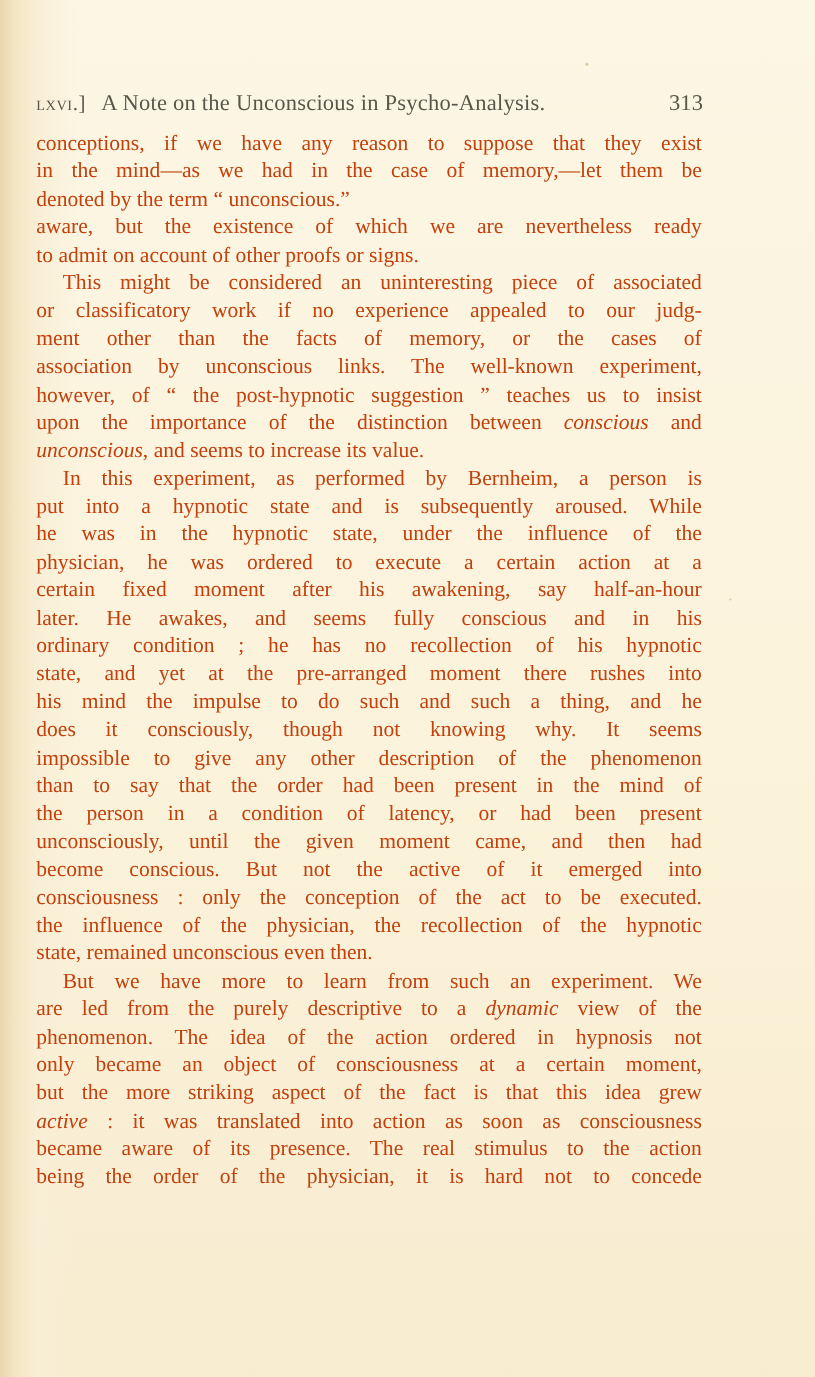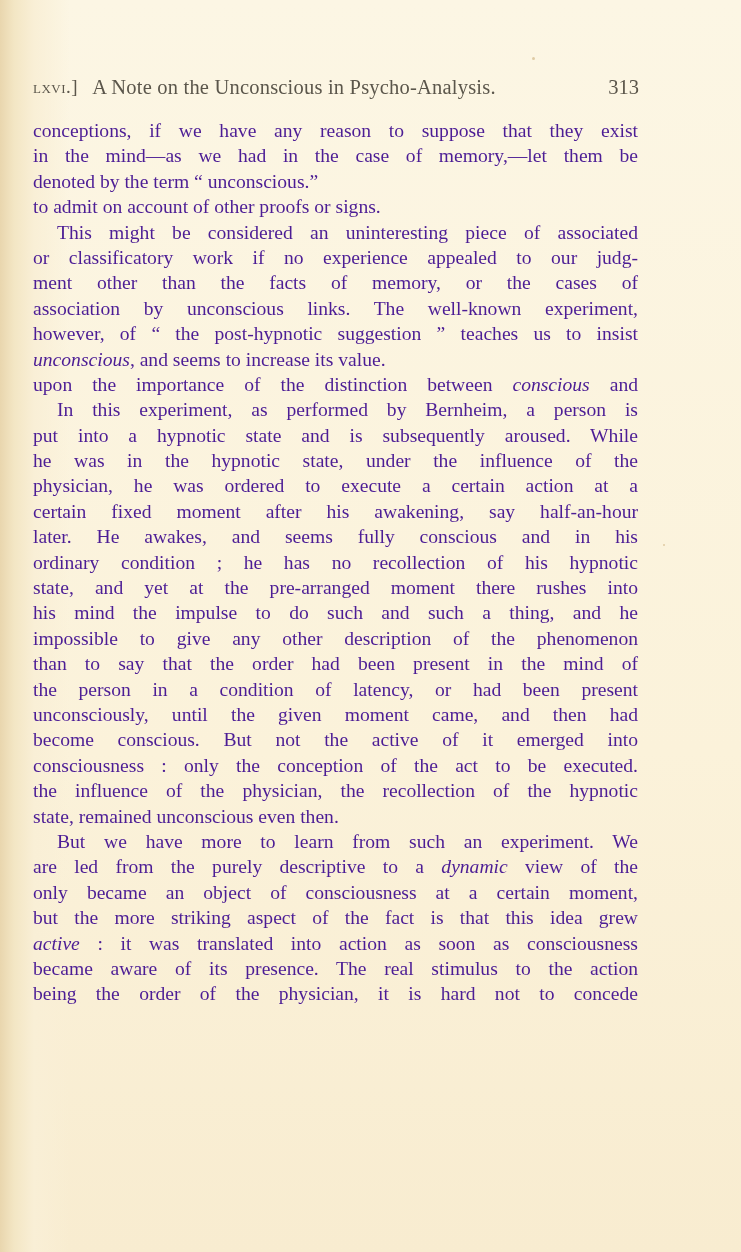"lxvi.]" .header { align-items: flex-start -> flex-end }
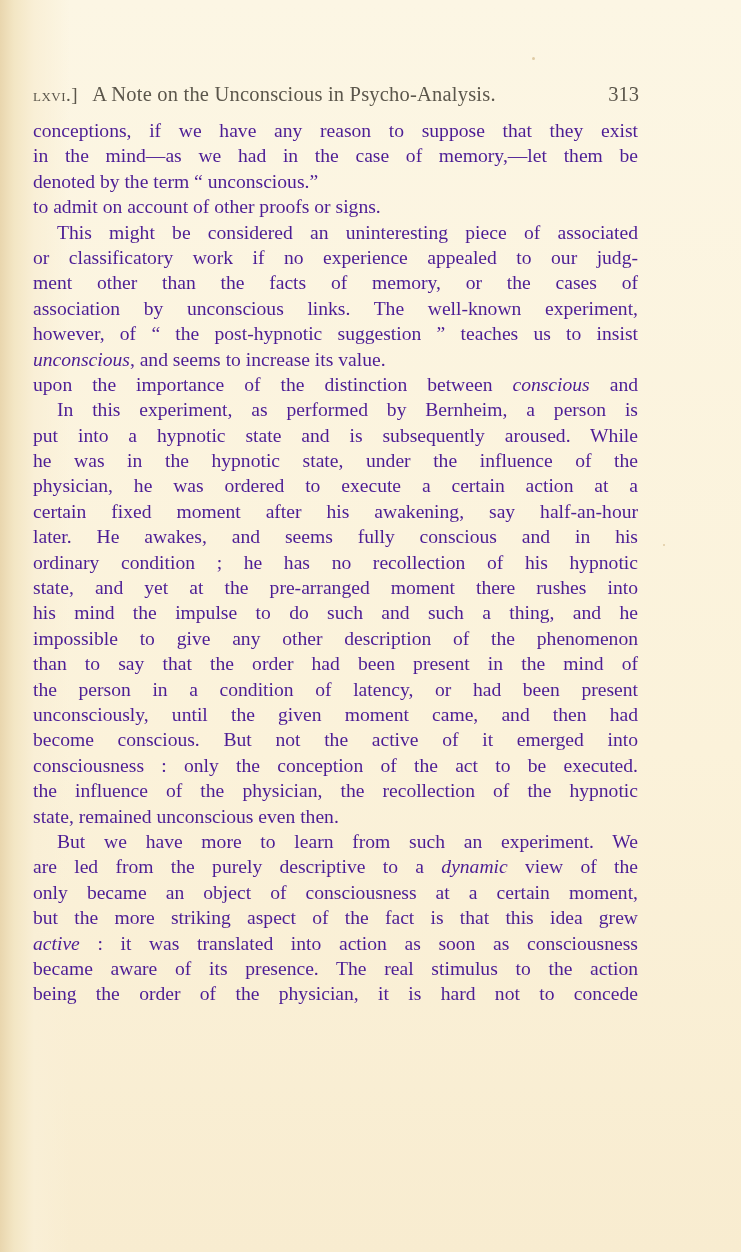"conceptions, if we have any" .body-text { color: #4c1d95 -> #c2410c }
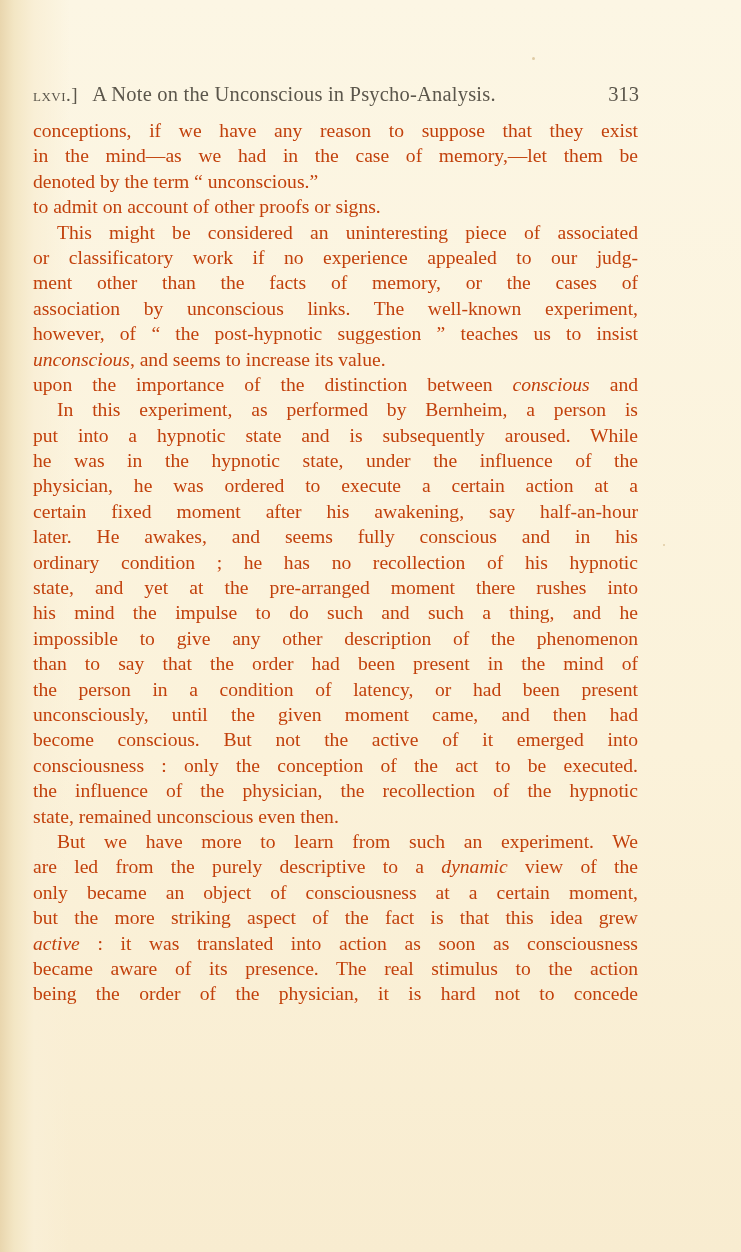"aware, but the existence of" span.line { html: none -> <span><span>aware, but the existence of which we are nevertheless ready</span></span> }
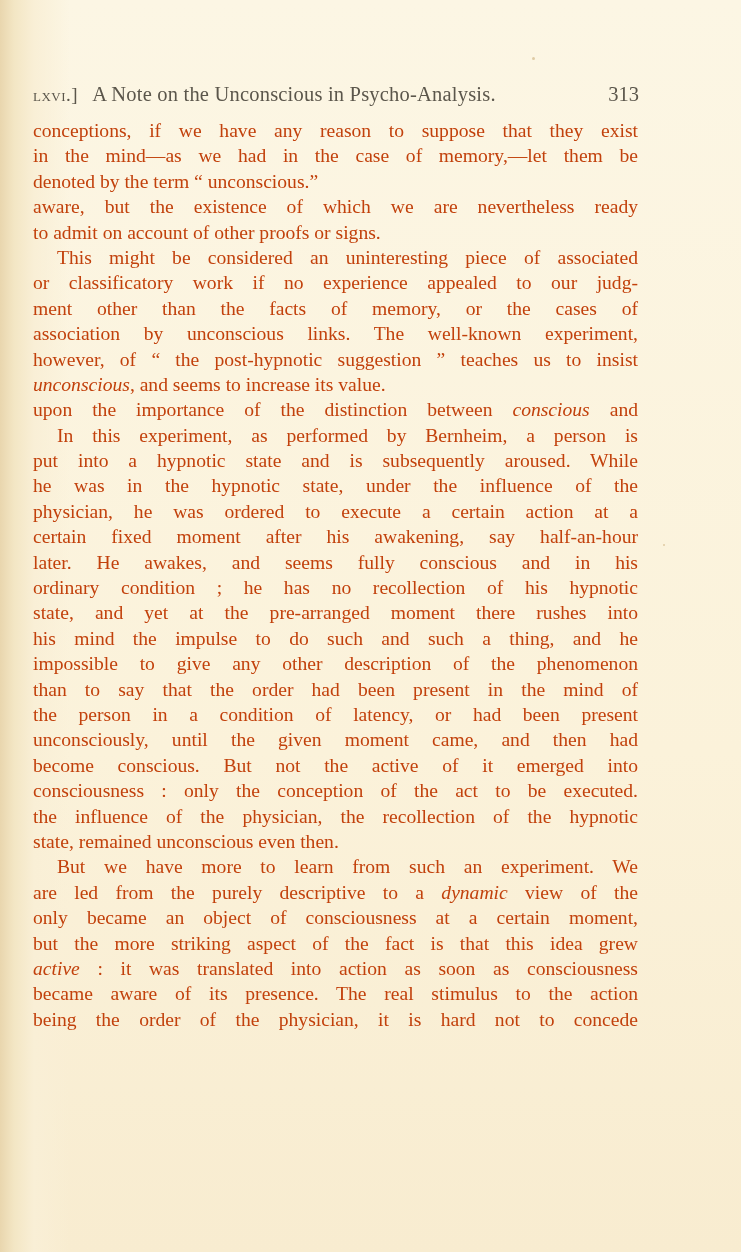"unconscious, and seems to increase" span.line { order: before "upon the importance of the" -> after "upon the importance of the" }
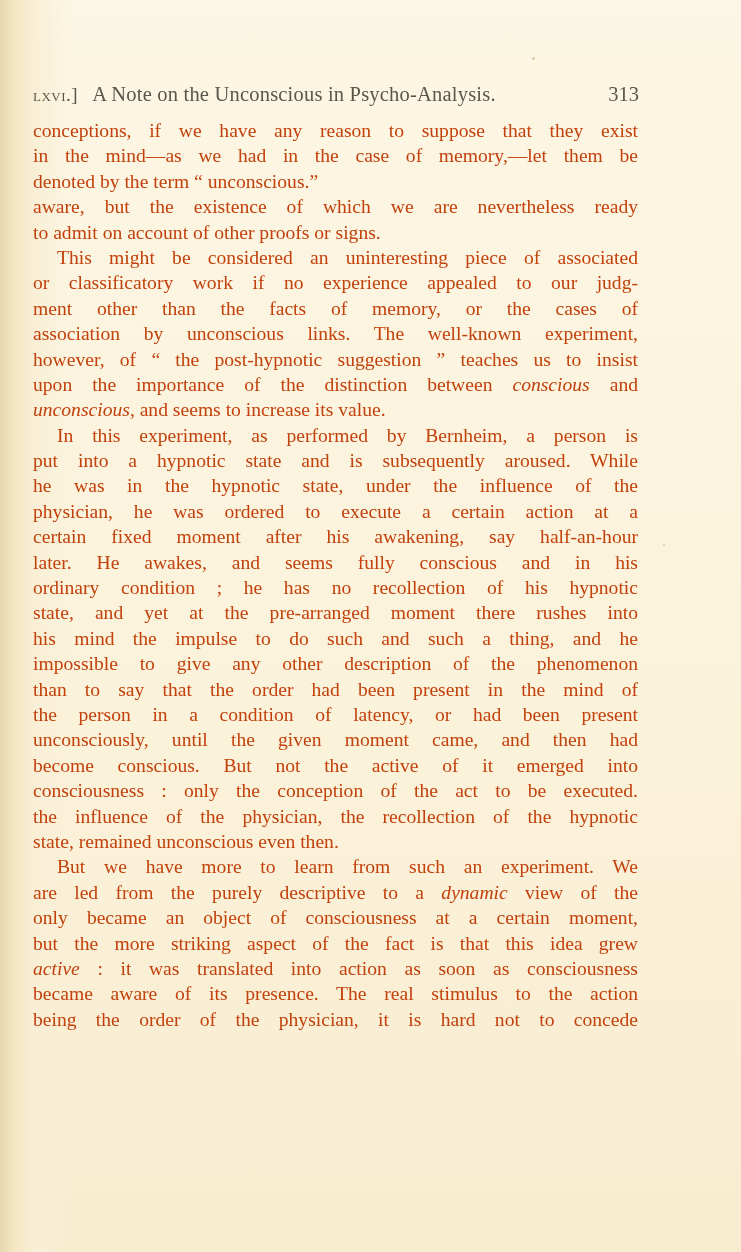"does it consciously, though not" span.line { html: none -> <span><span>does it consciously, though not knowing why. It seems</span></span> }
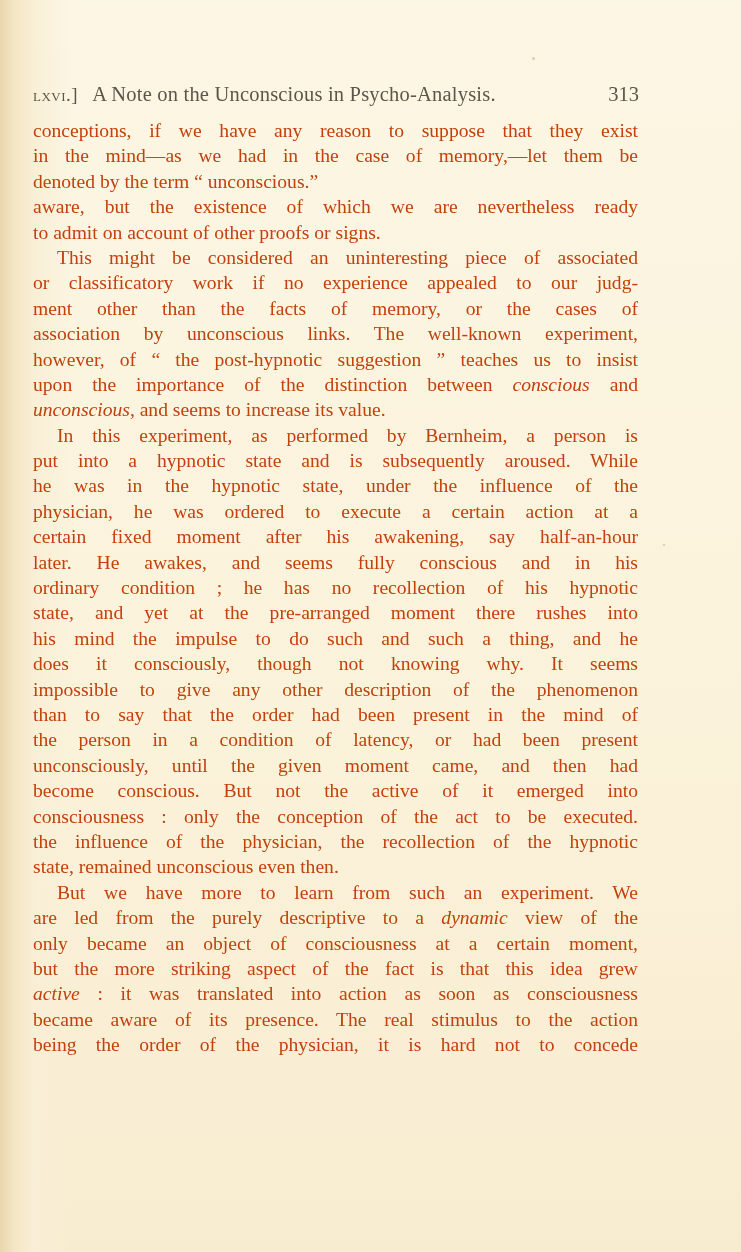"phenomenon. The idea of the" span.line { html: none -> <span><span>phenomenon. The idea of the action ordered in hypnosis not</span></span> }
